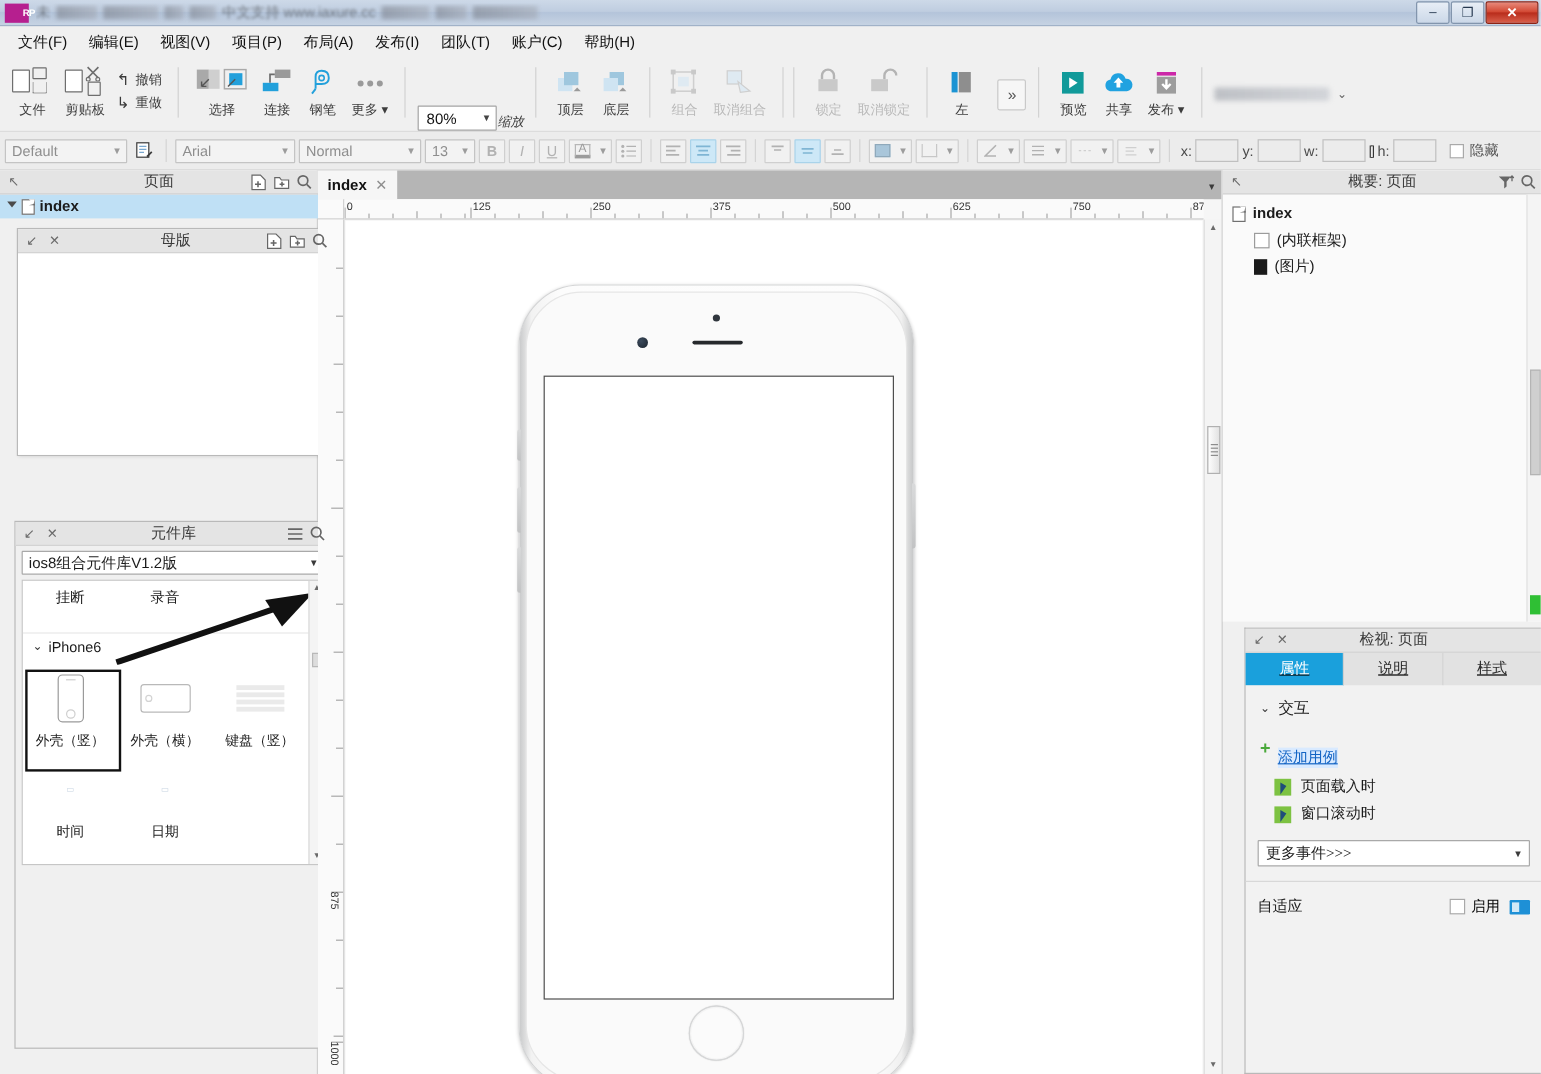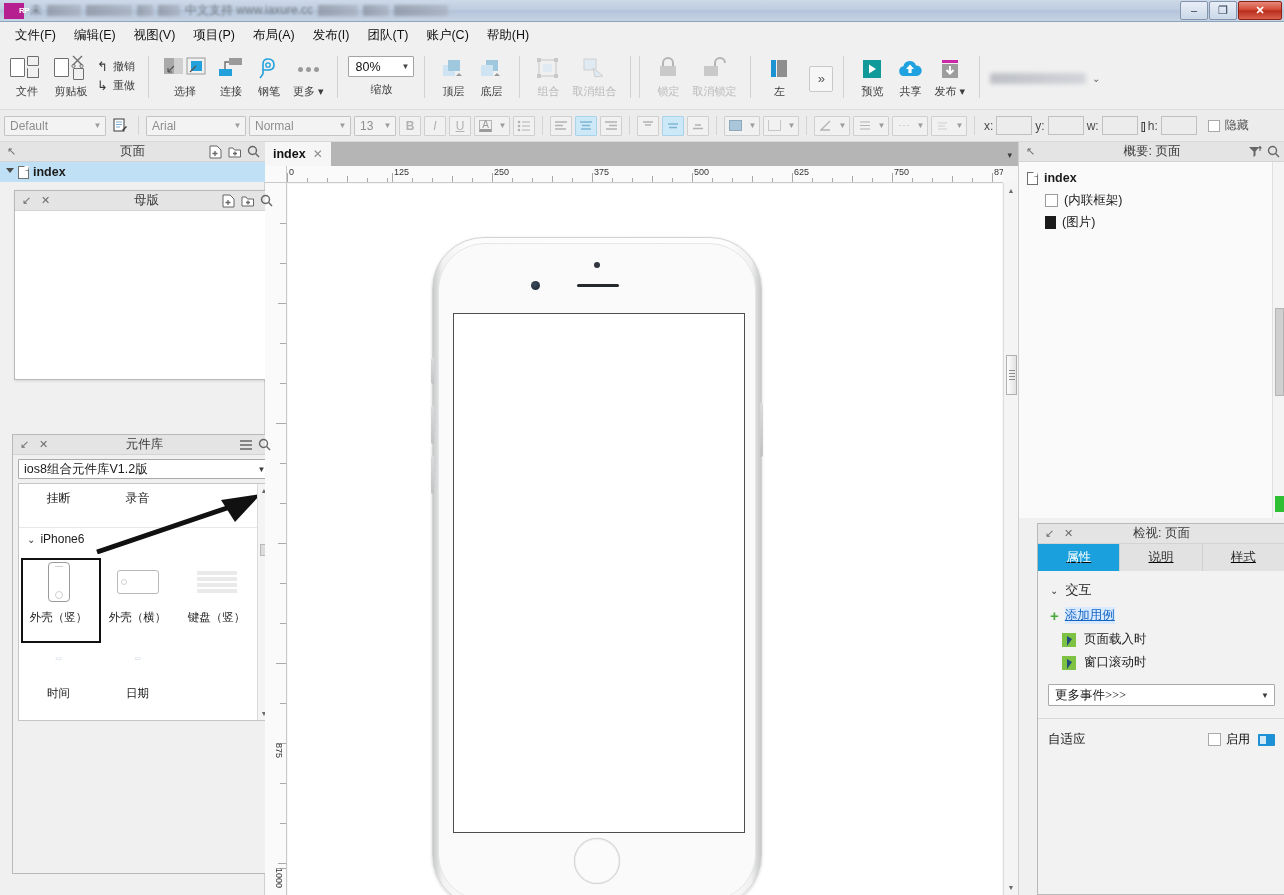"80%" .zoom-group { align-items: center -> flex-end; flex-direction: column -> row }
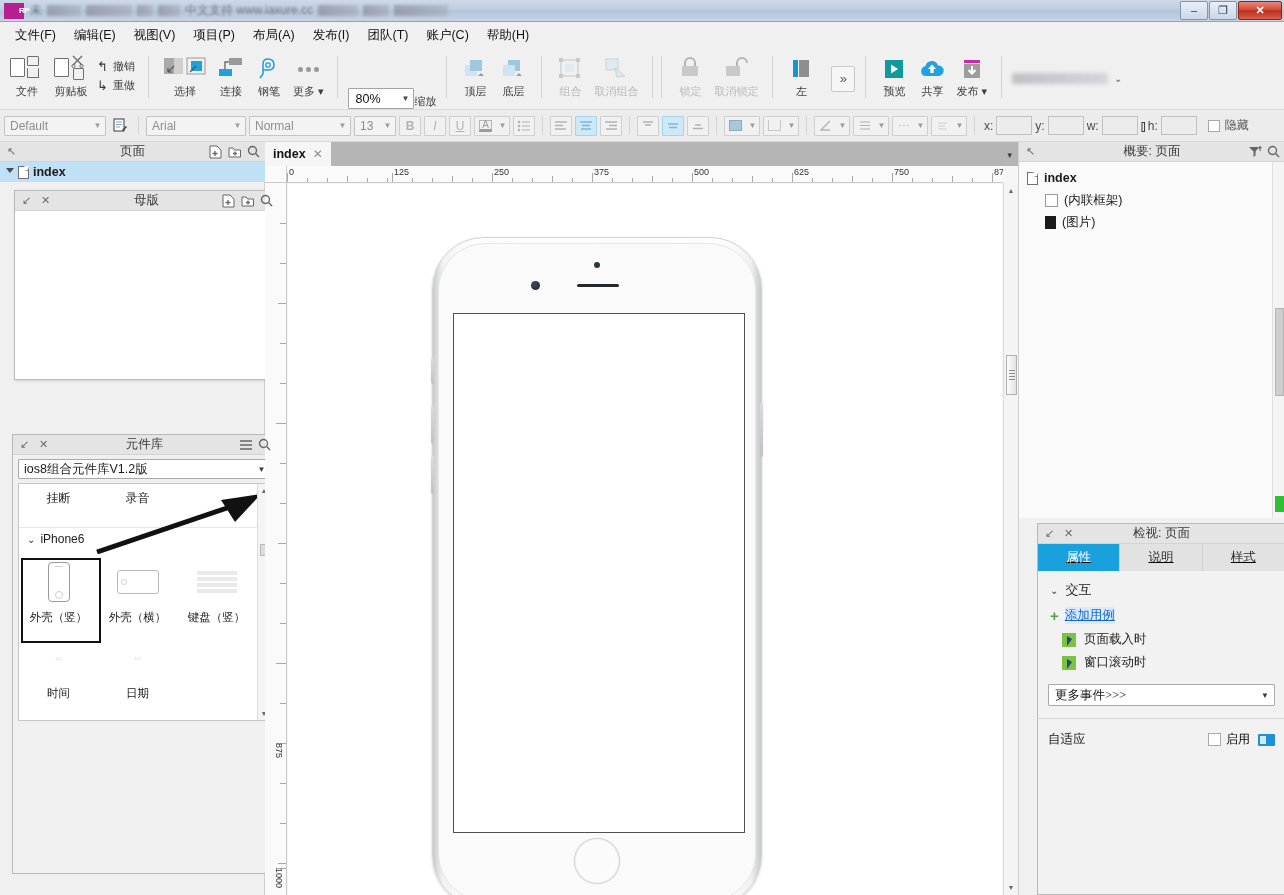"缩放" .zoom-lbl { font-style: none -> italic }
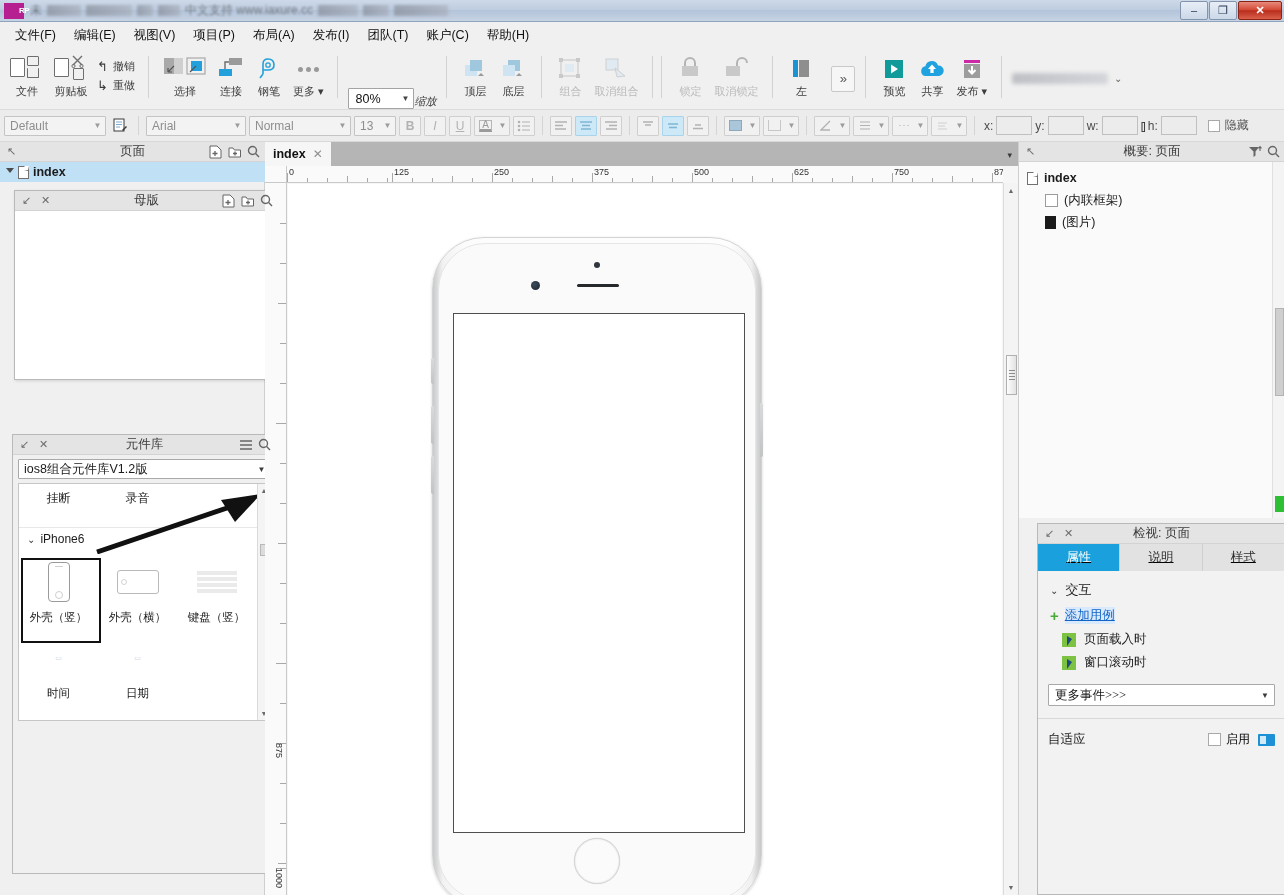"添加用例" .addcase-lbl { margin-top: none -> 16px }
